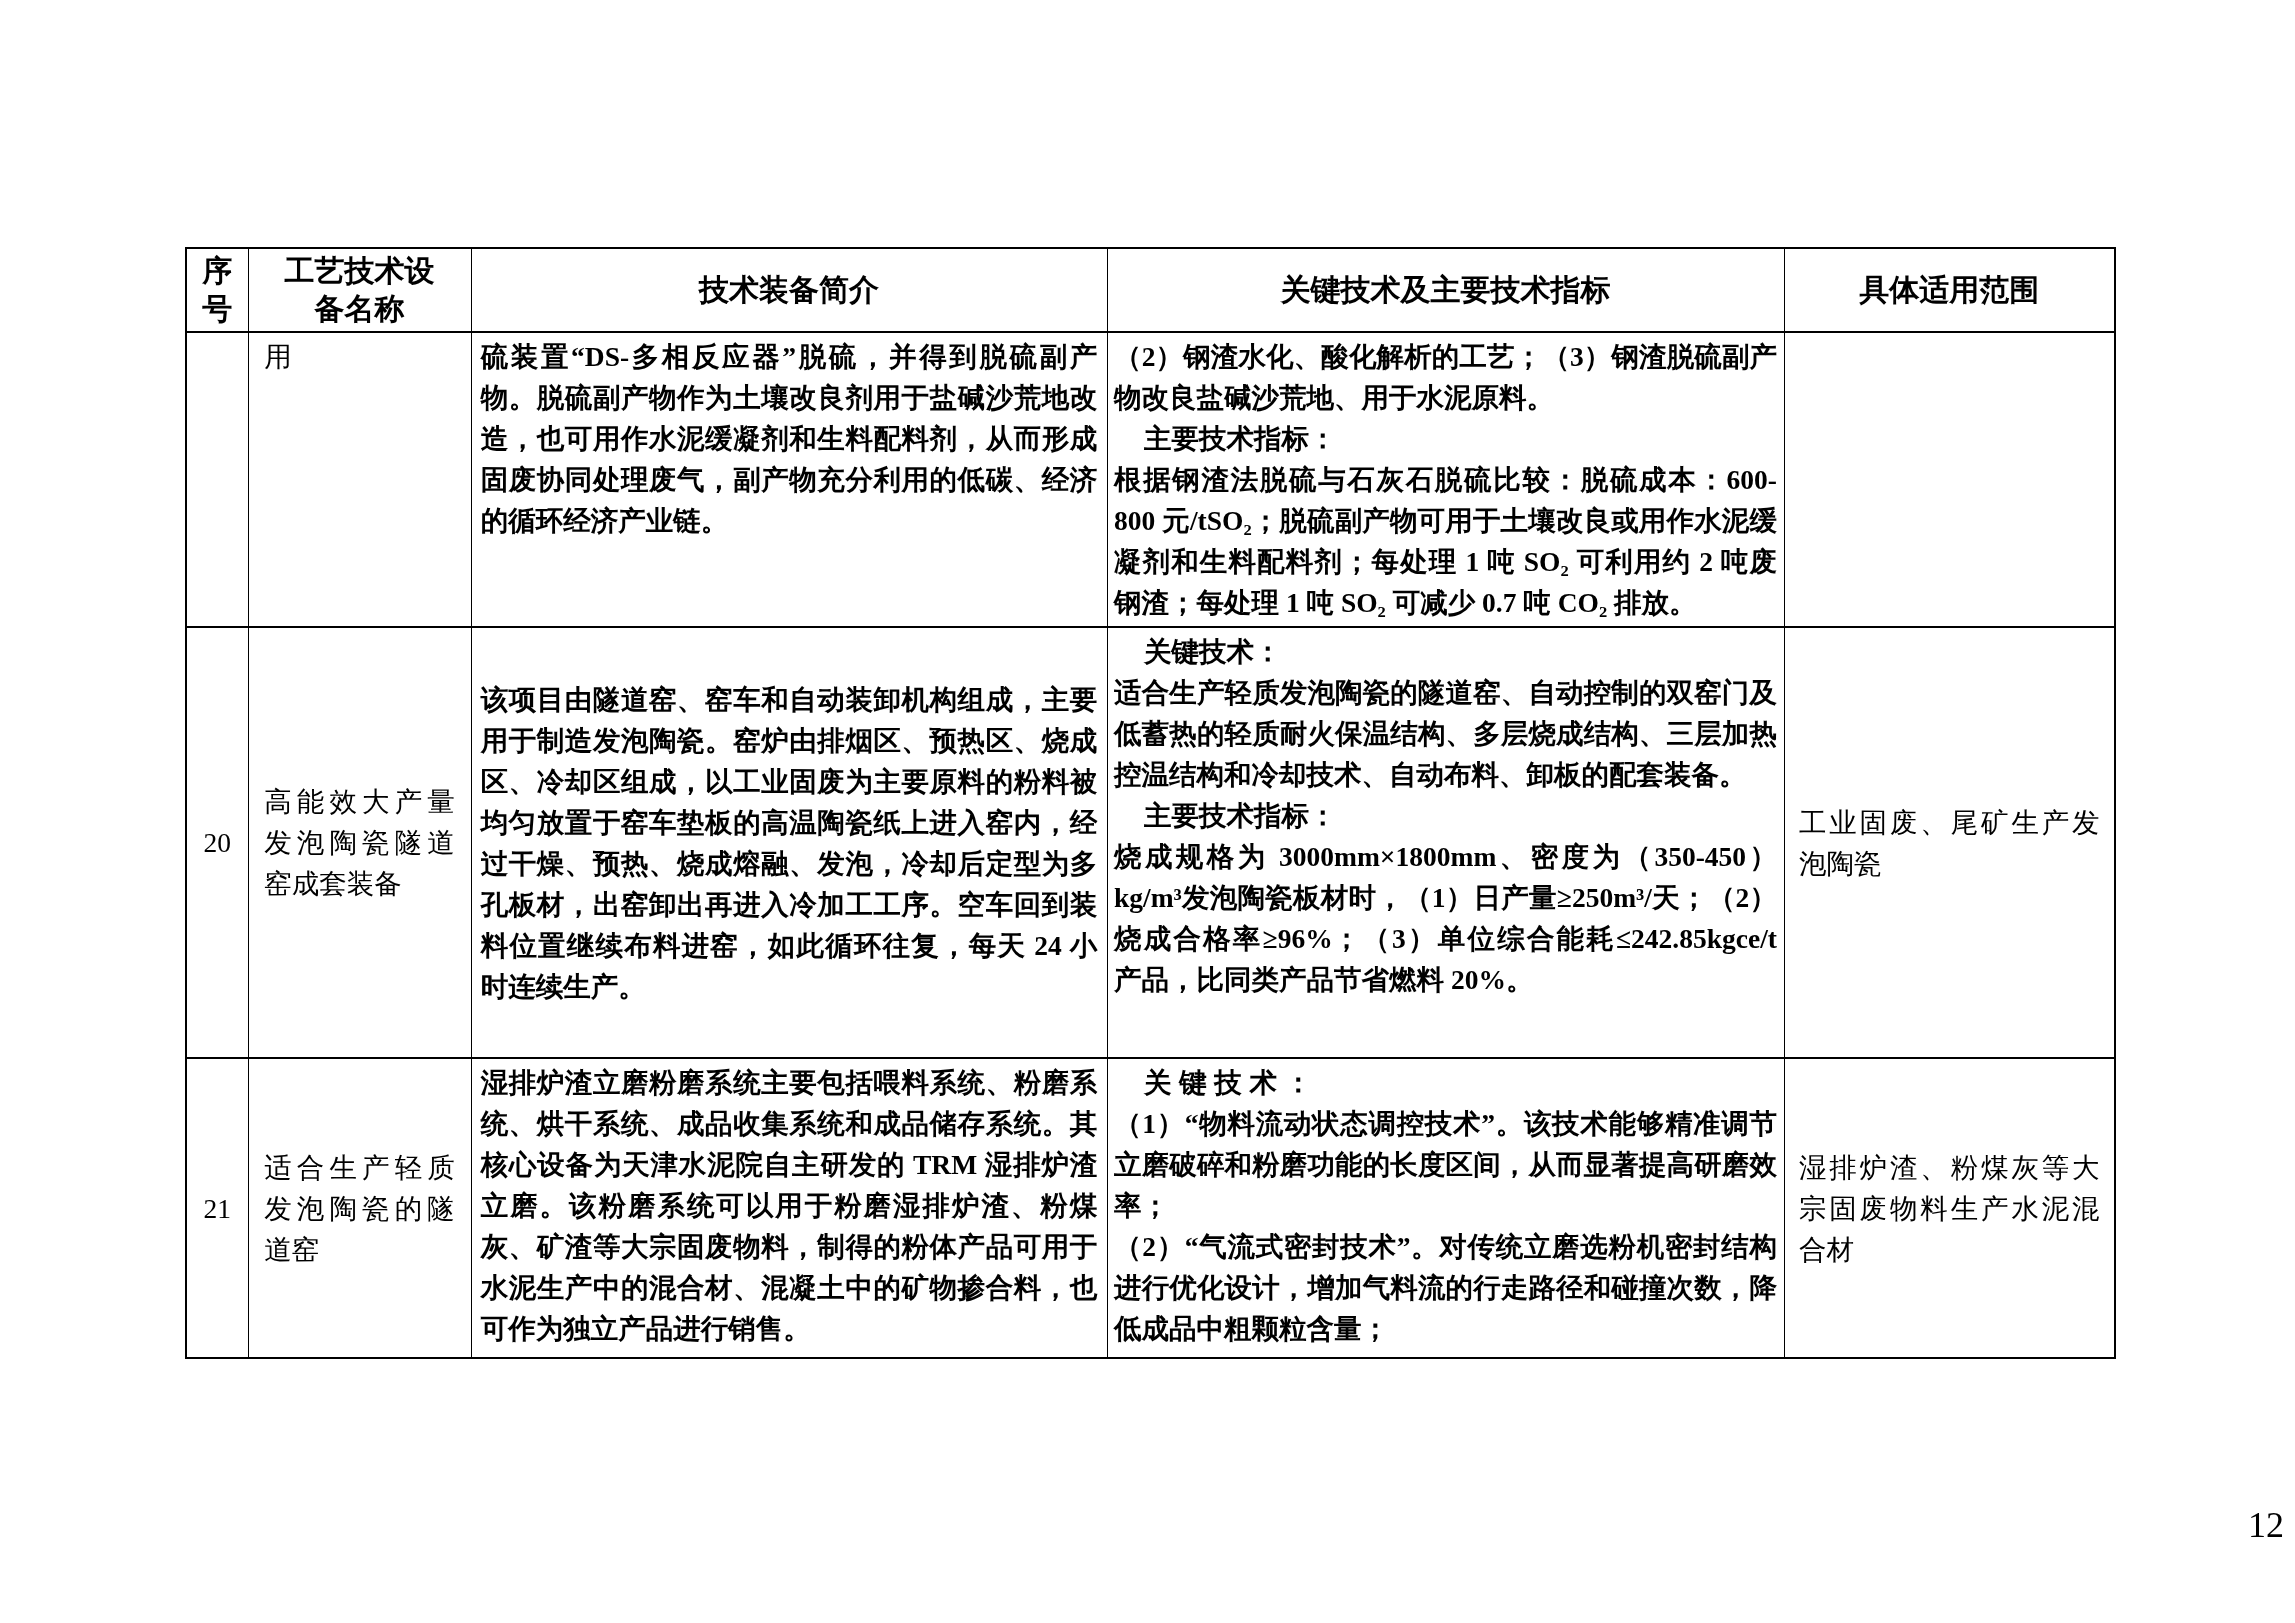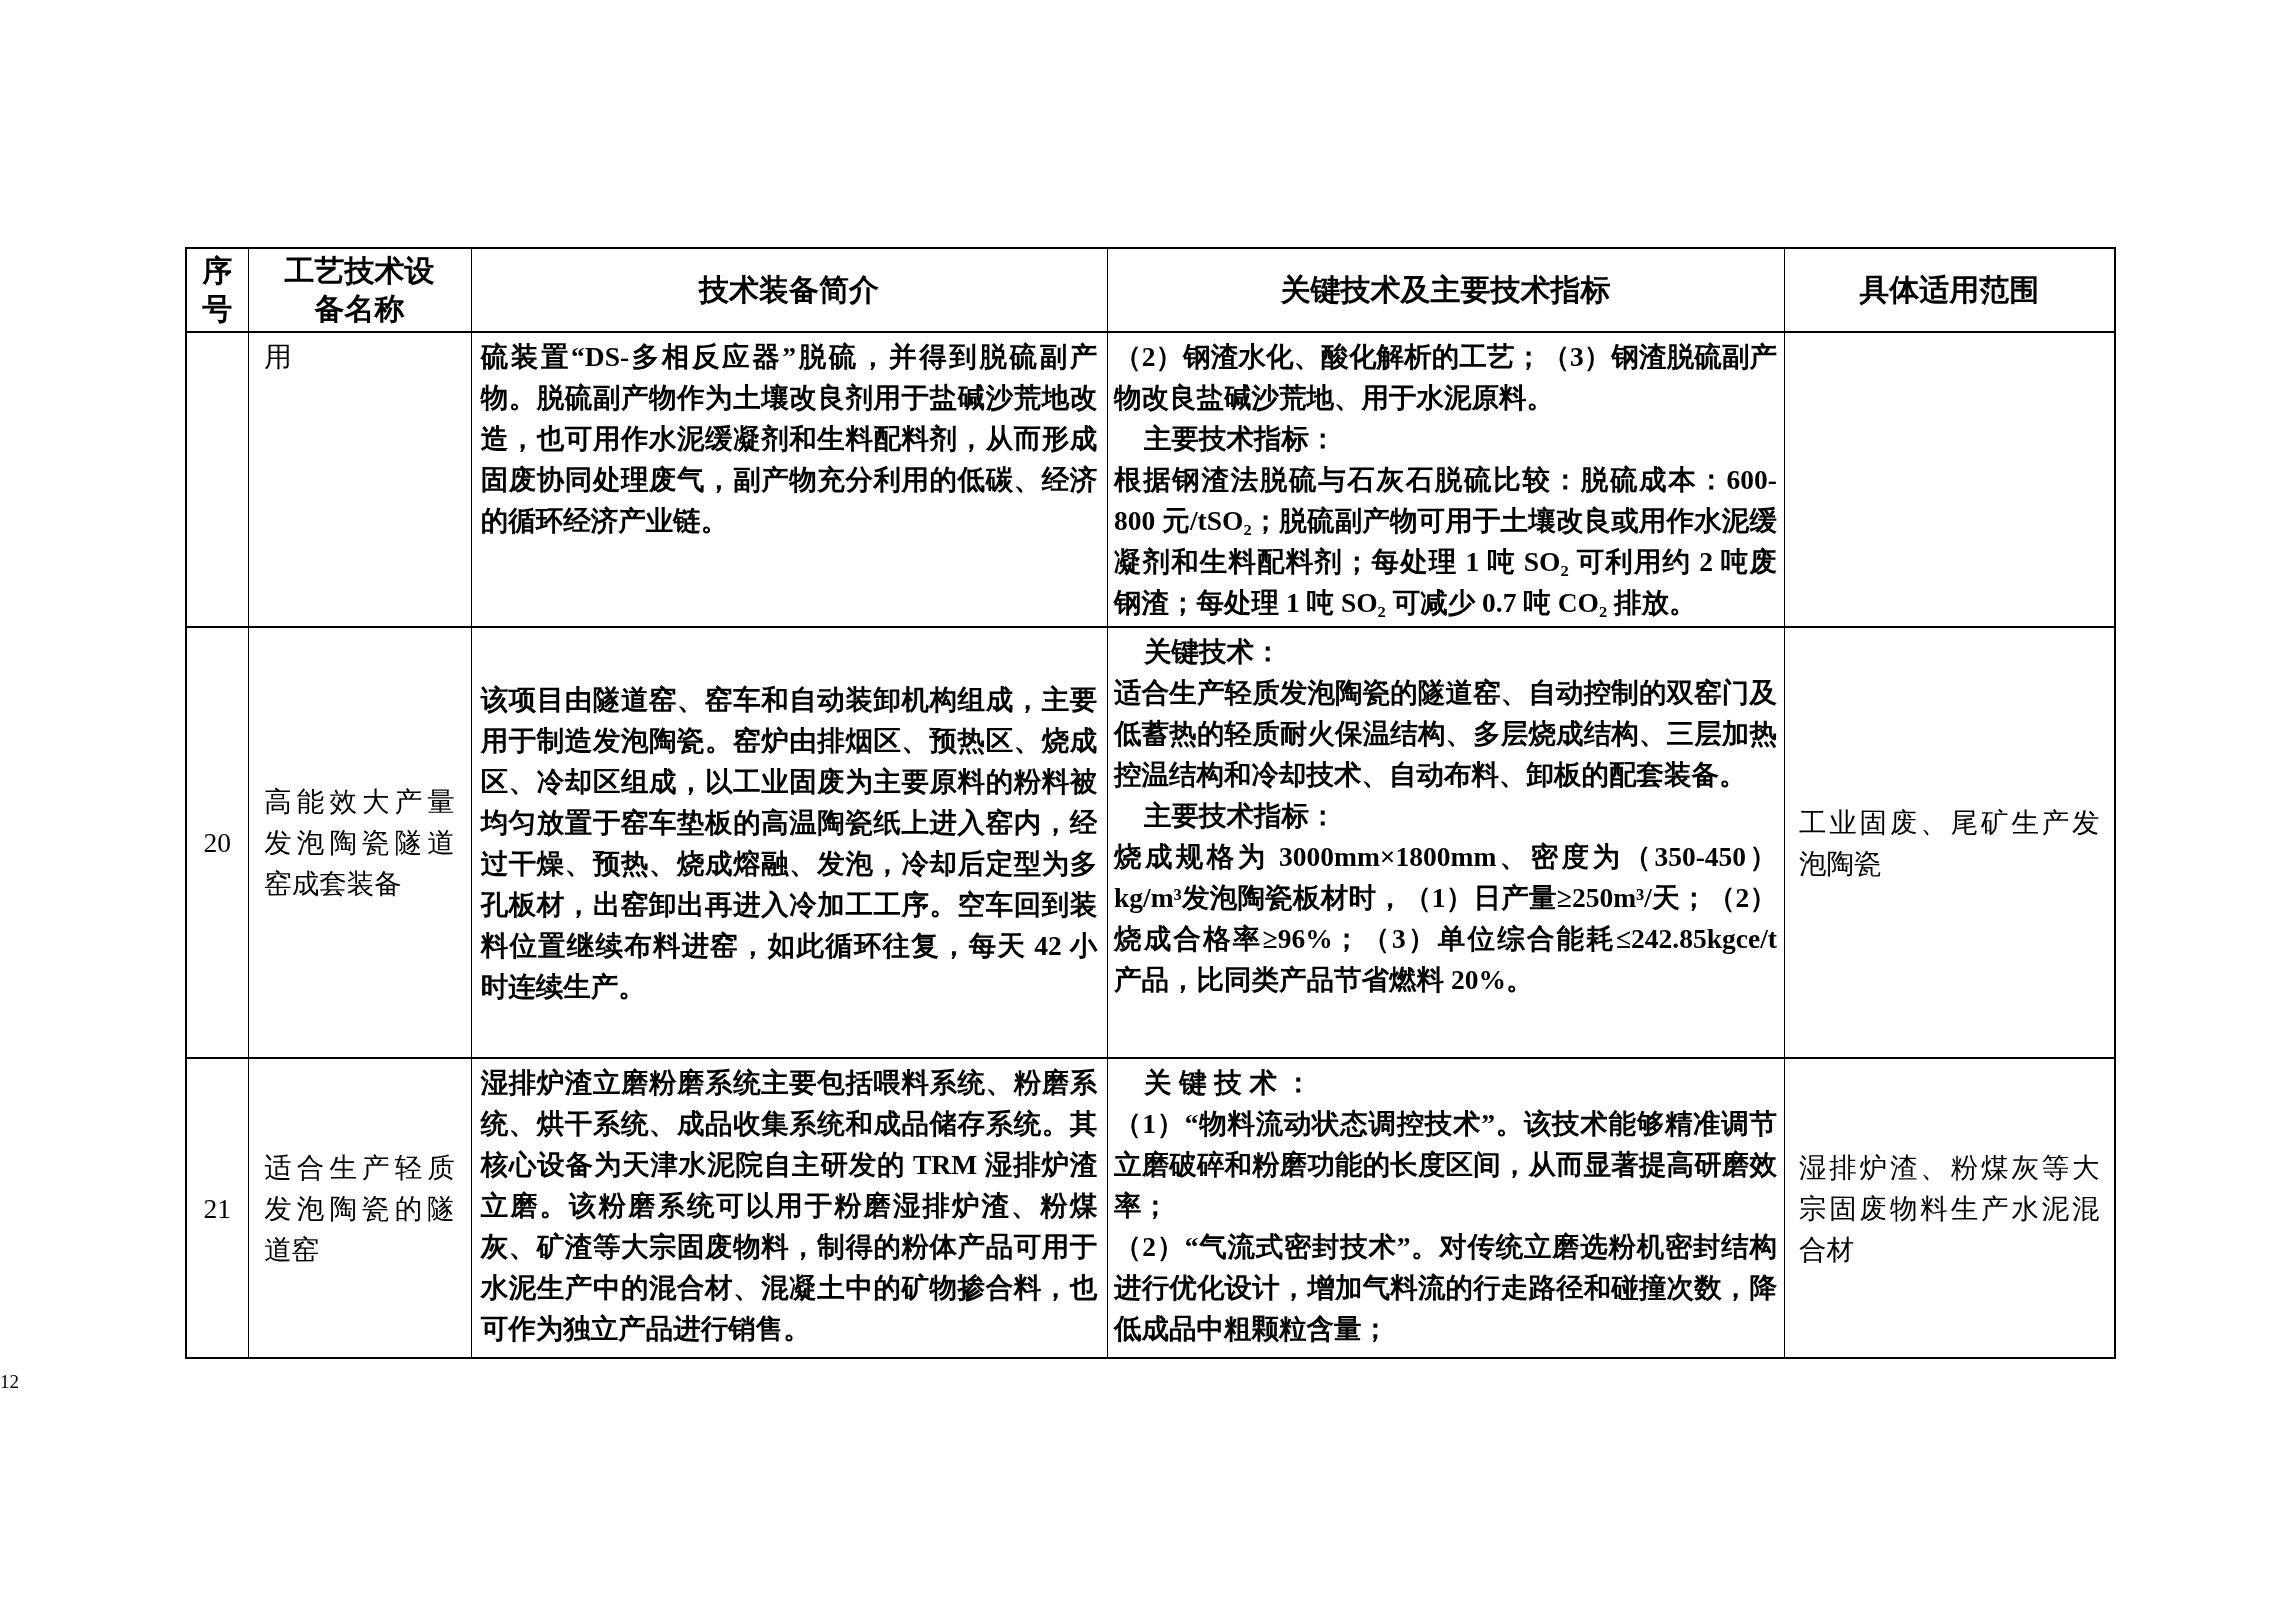"该项目由隧道窑、窑车和自动装卸机构组成，主要用于制造发泡陶瓷。窑炉由排烟区、预热" div.para { text: 42 -> 24 }
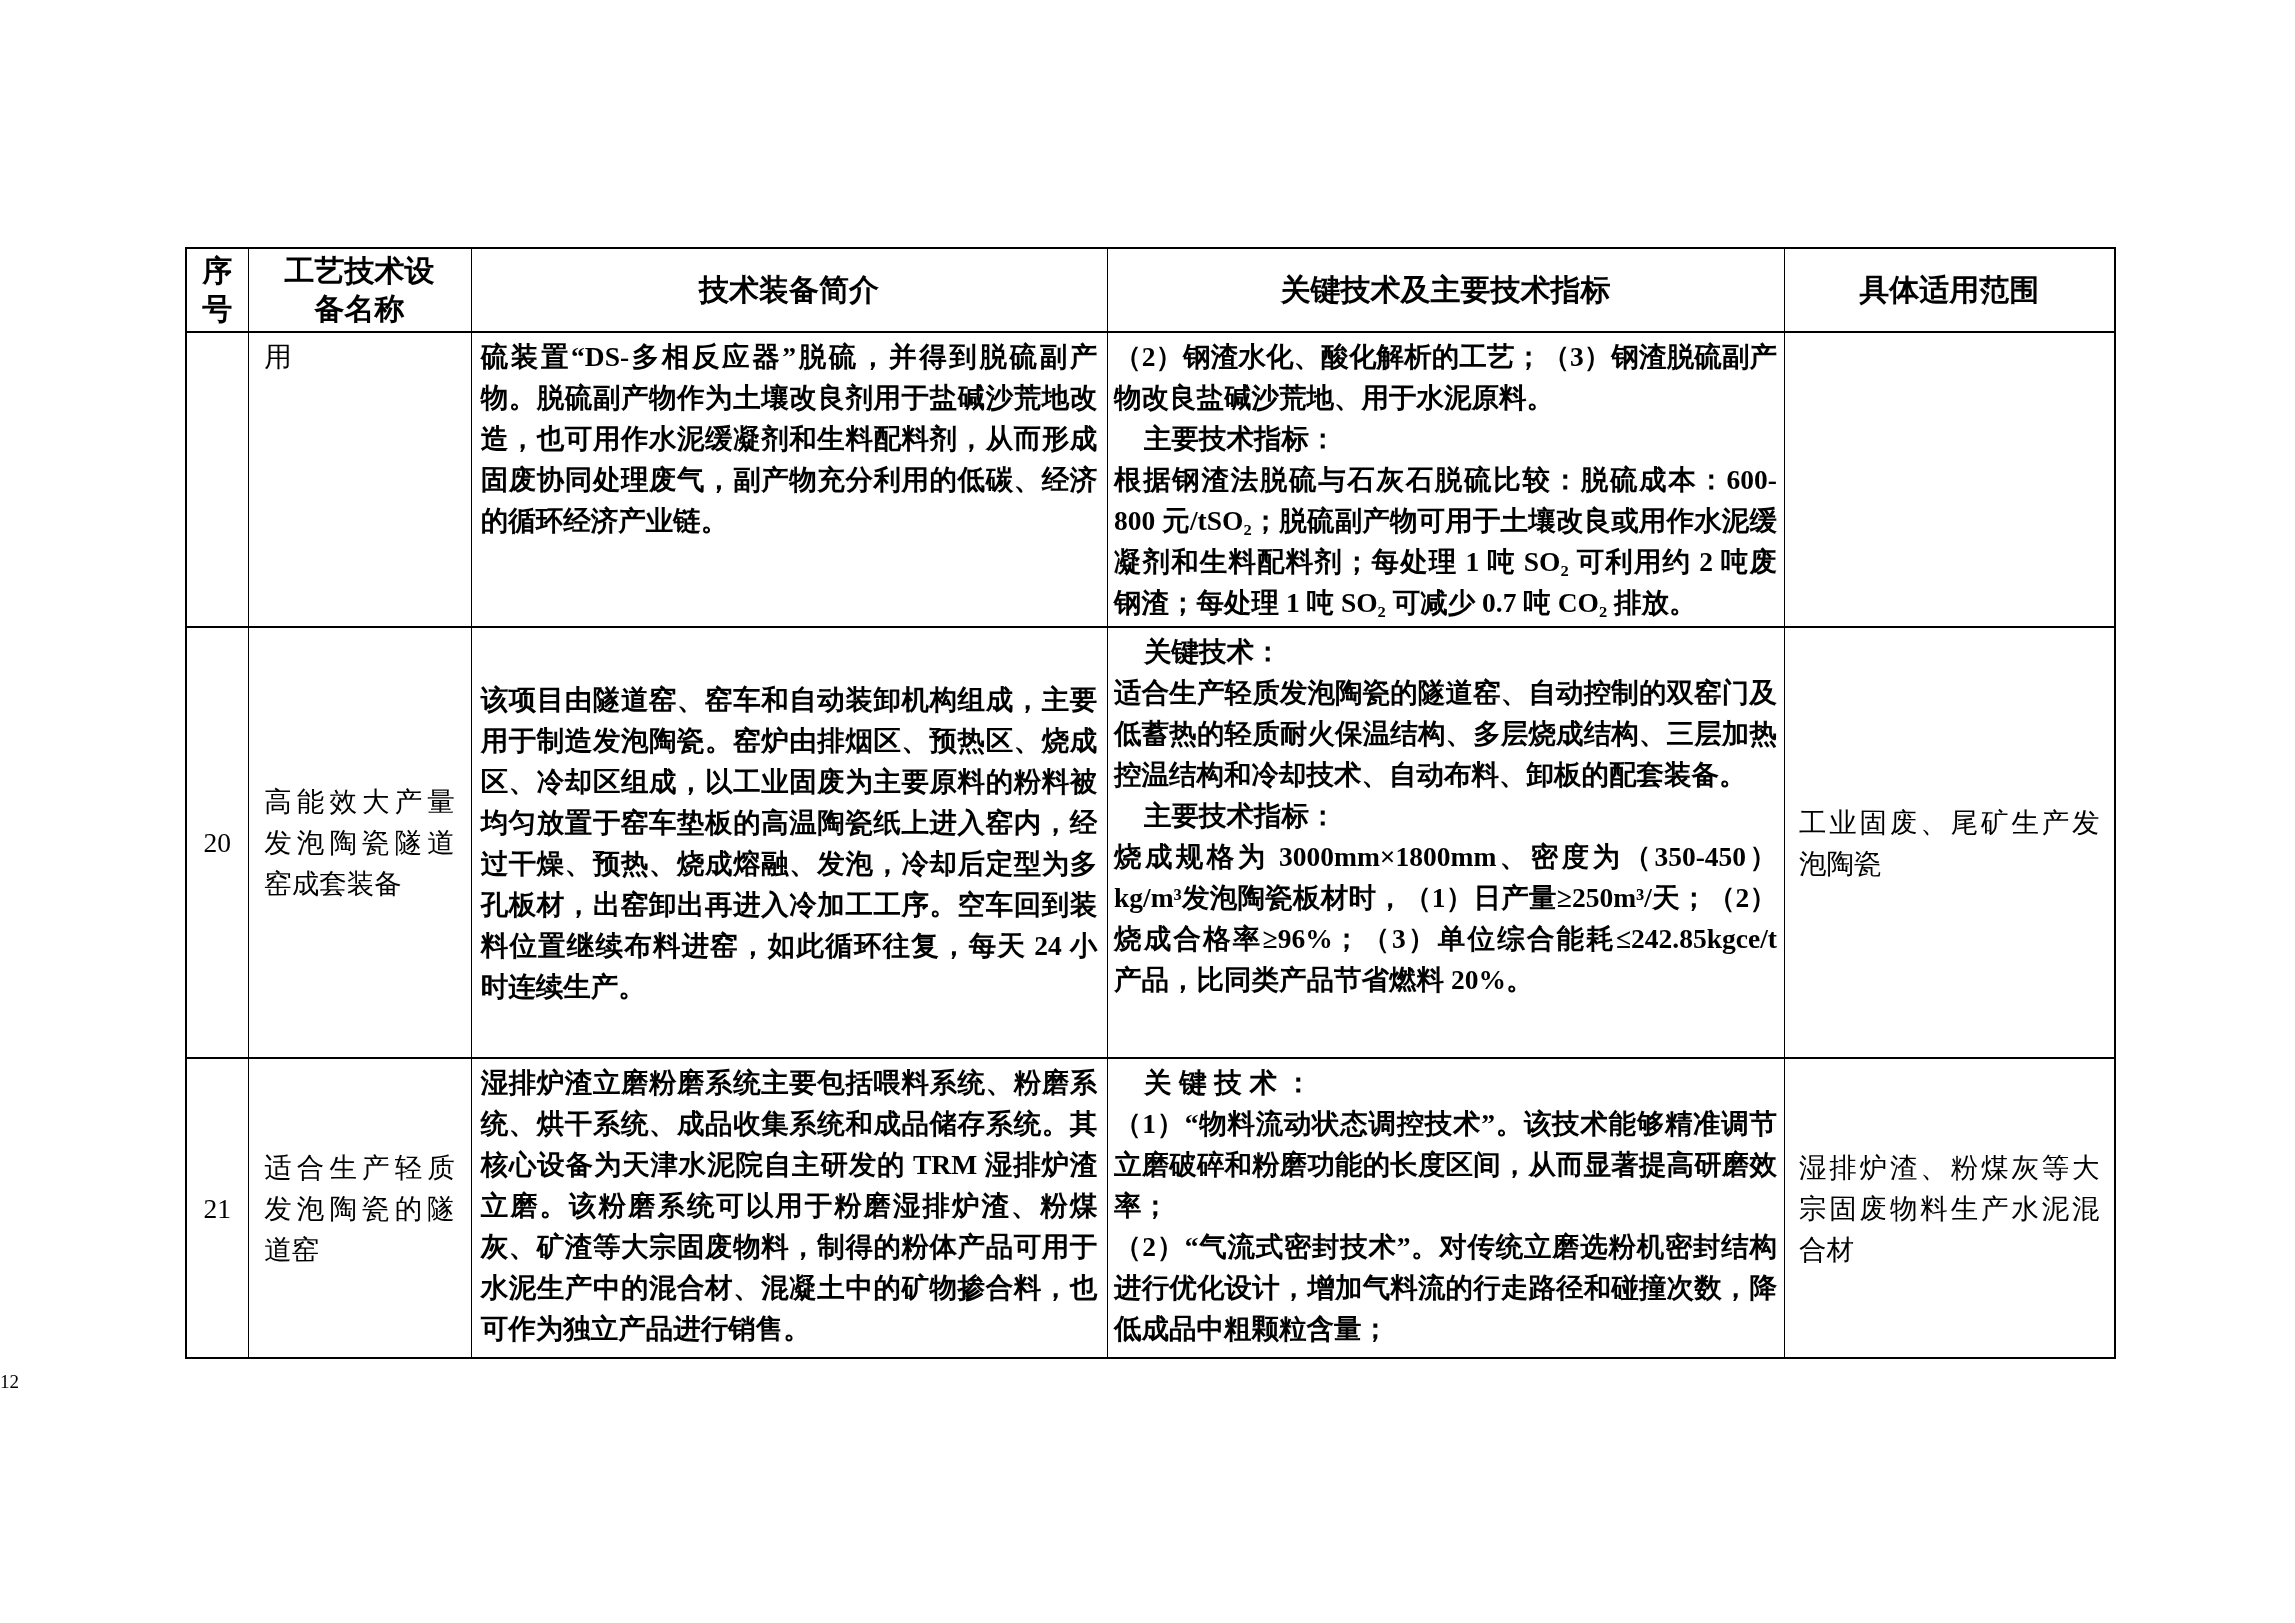"12" .page-number { font-size: 19px -> 36px; text-align: left -> right; top: 1360px -> 1504px }
